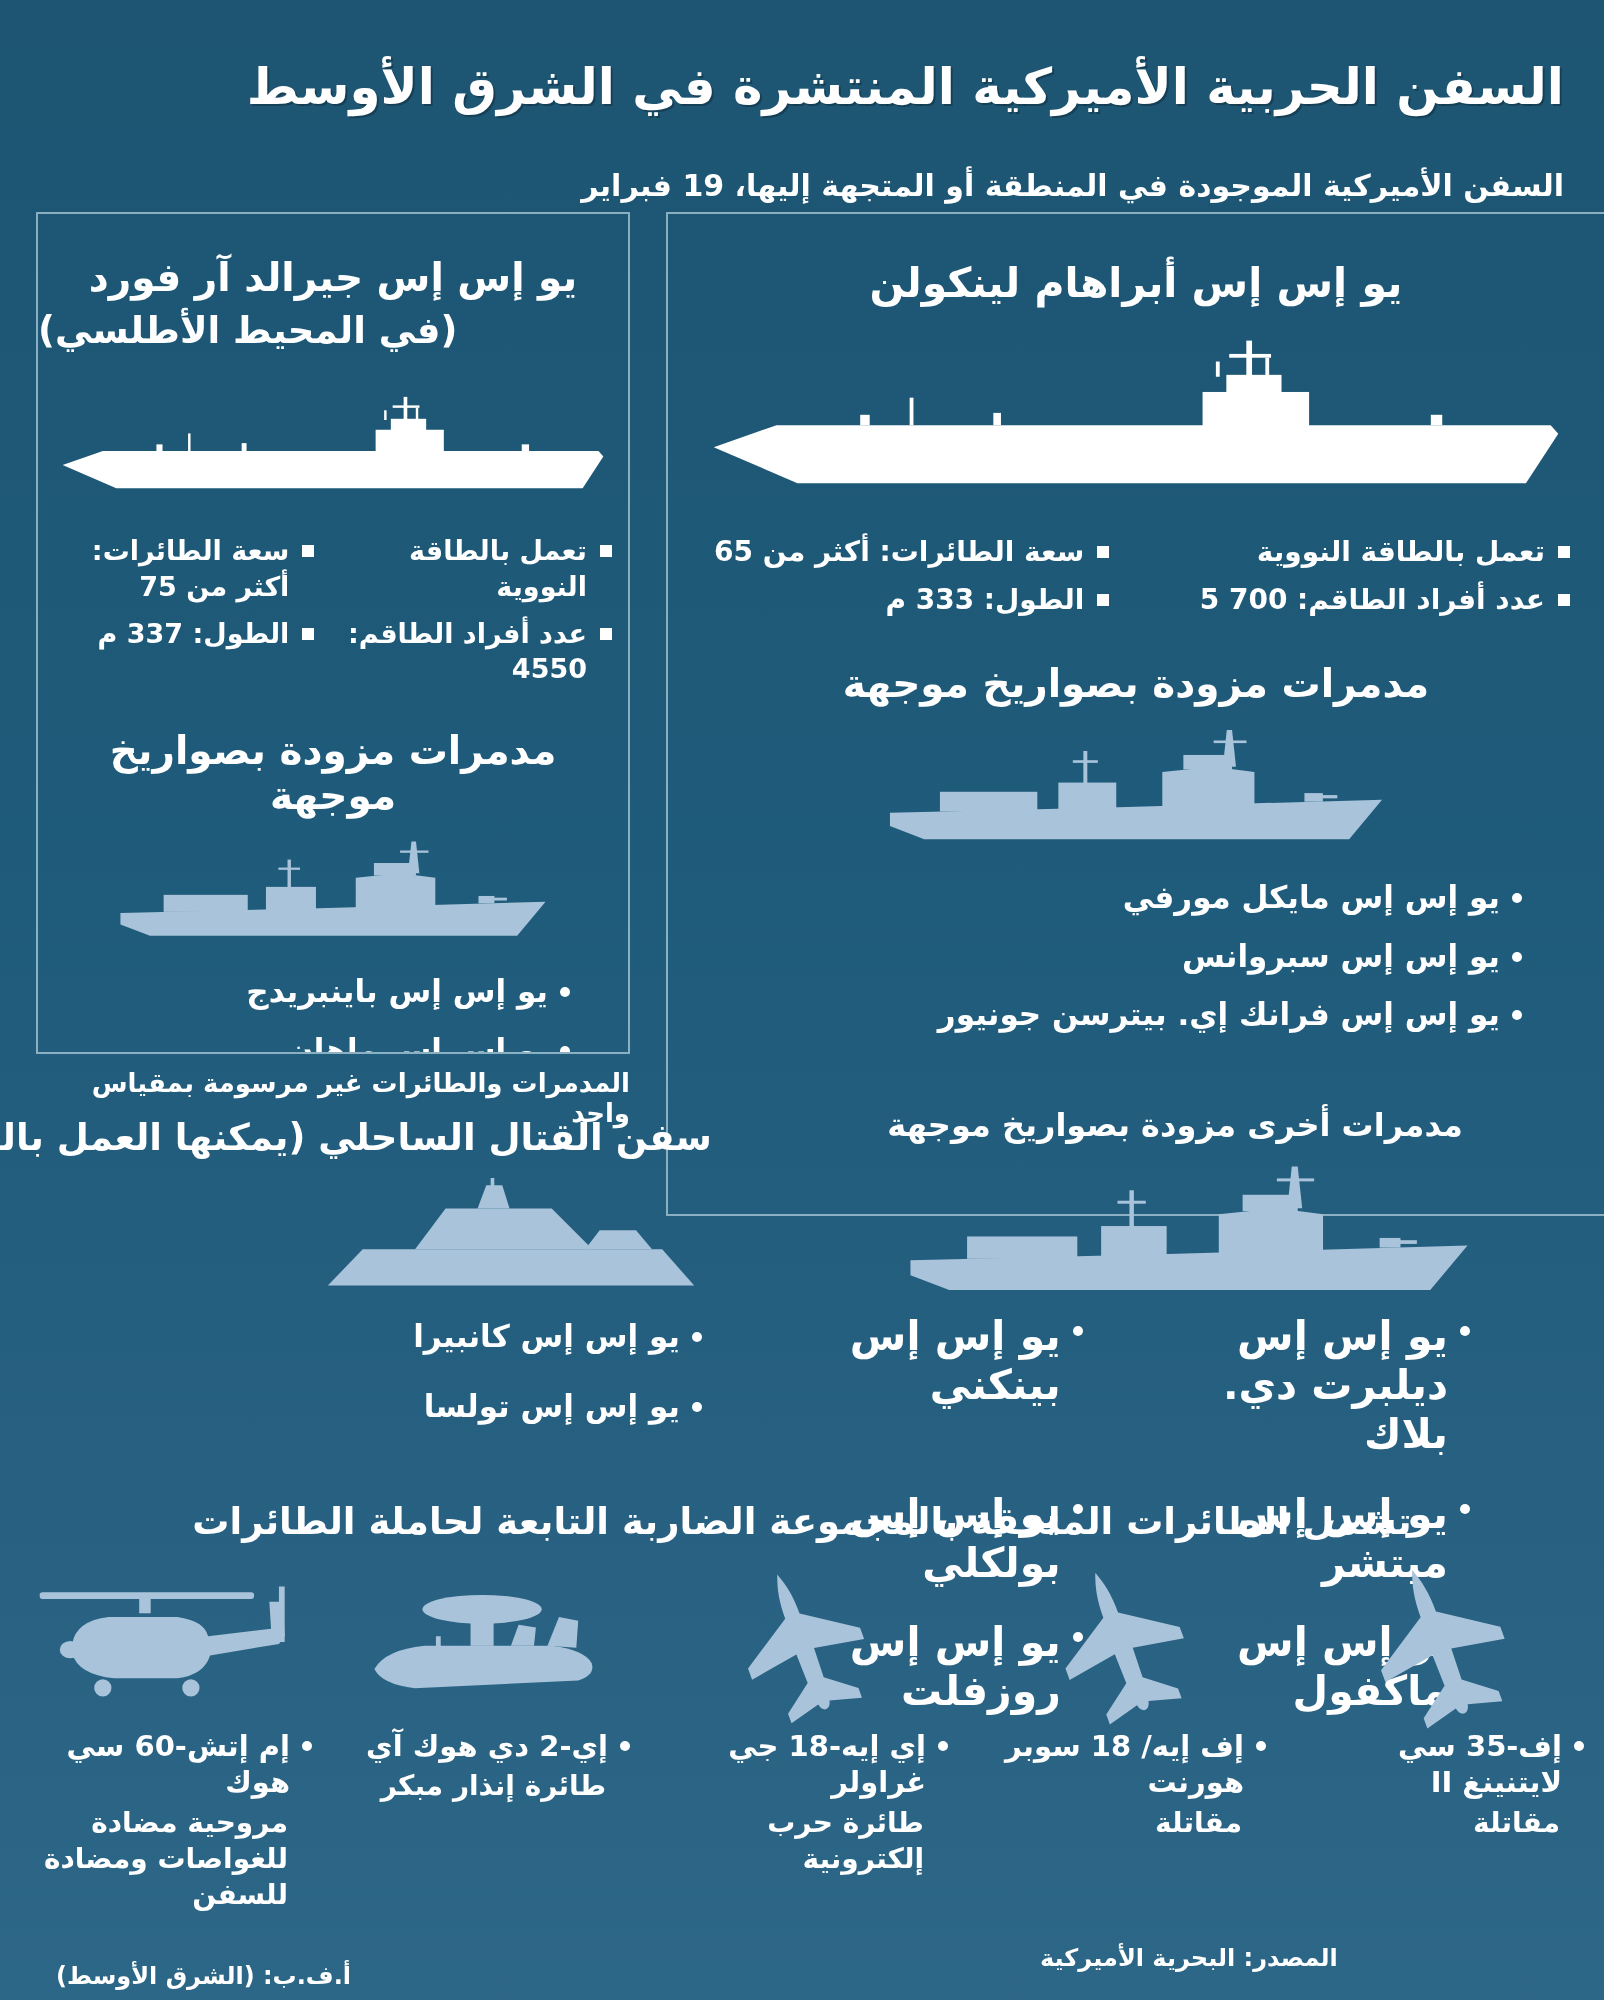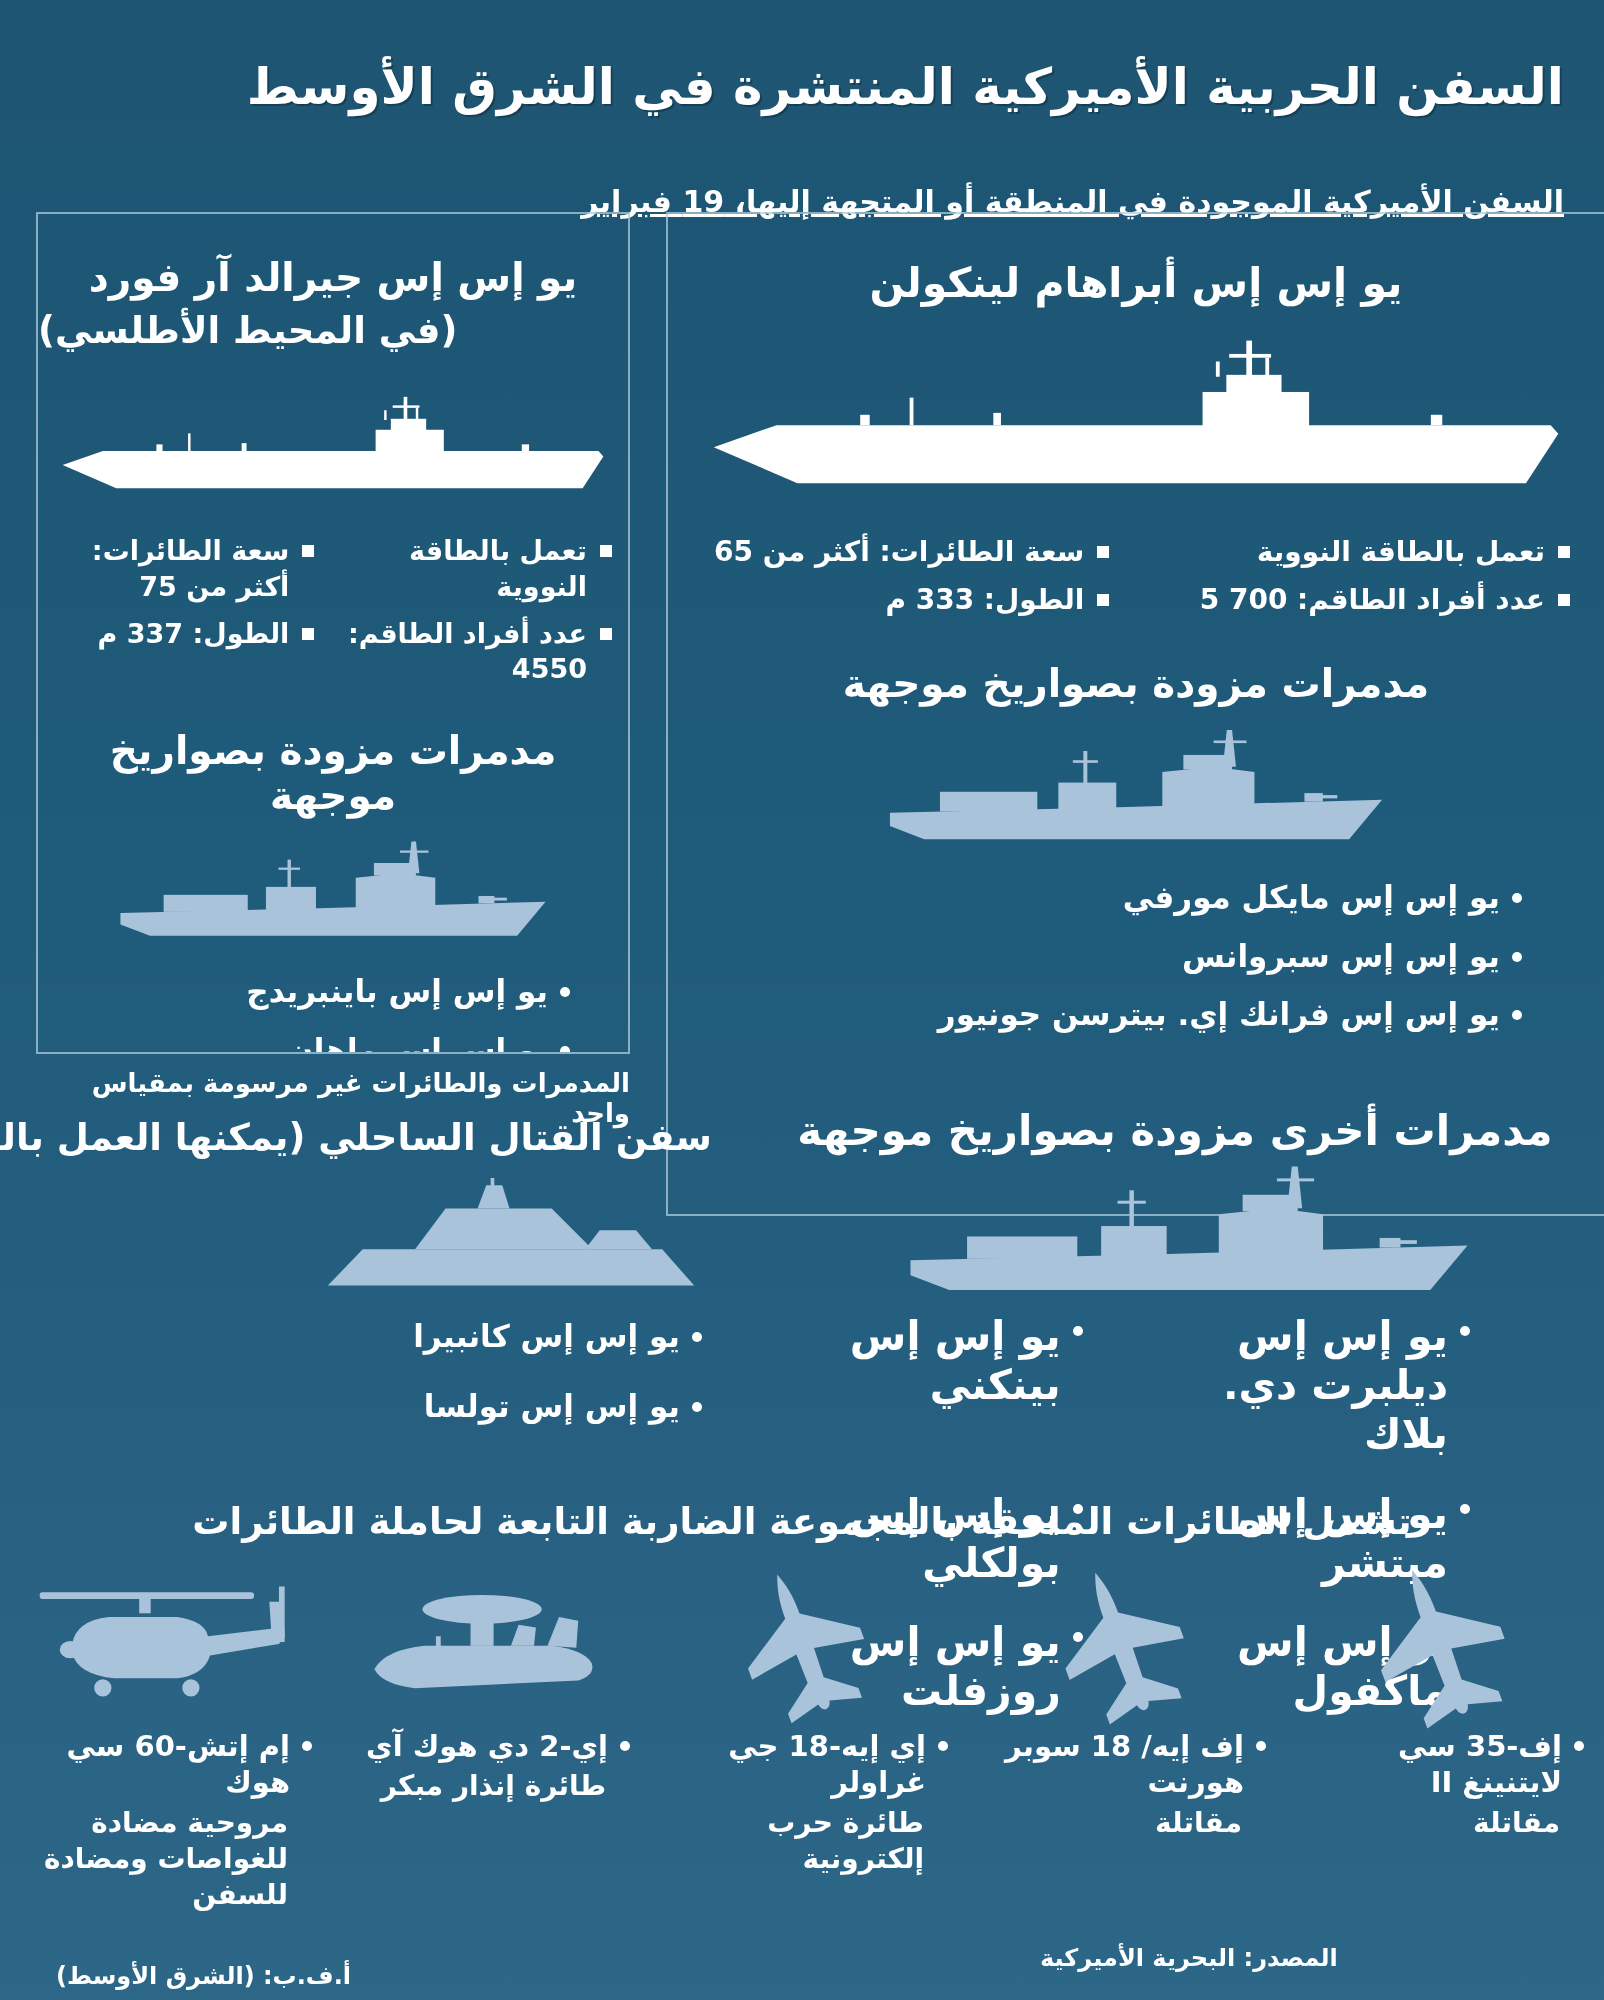"السفن الأميركية الموجودة في المنطقة" .subtitle { text-decoration: underline -> none; top: 184px -> 168px }
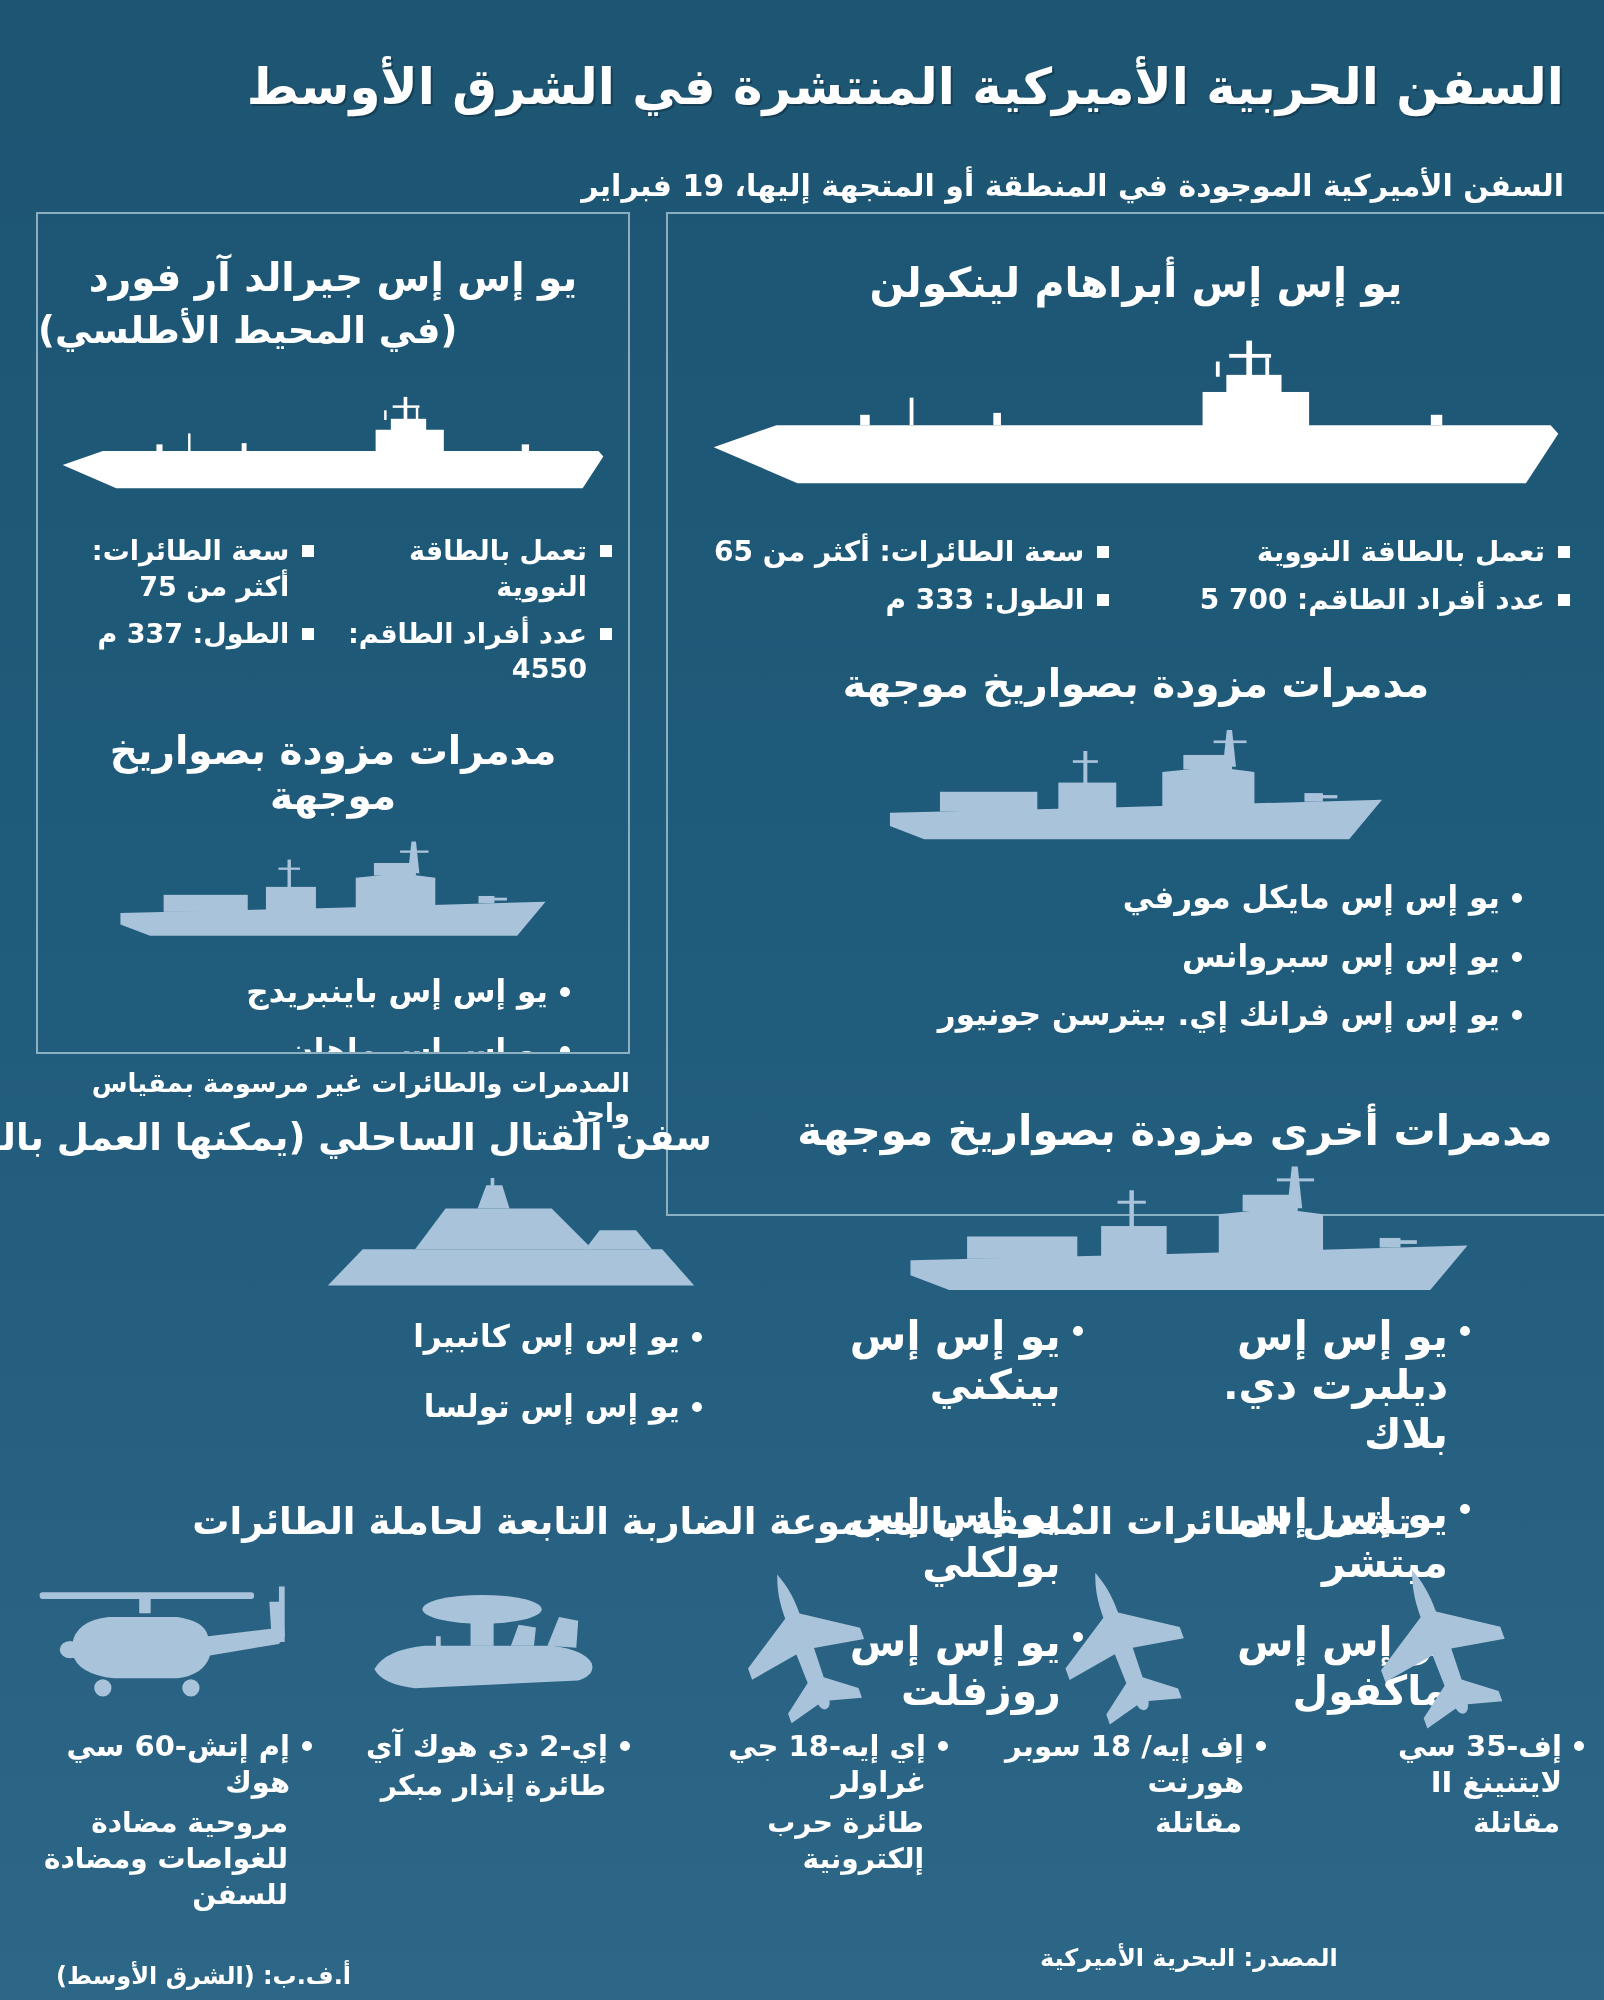"مدمرات أخرى مزودة بصواريخ موجهة" .mid-head-right { font-size: 42px -> 32px }
